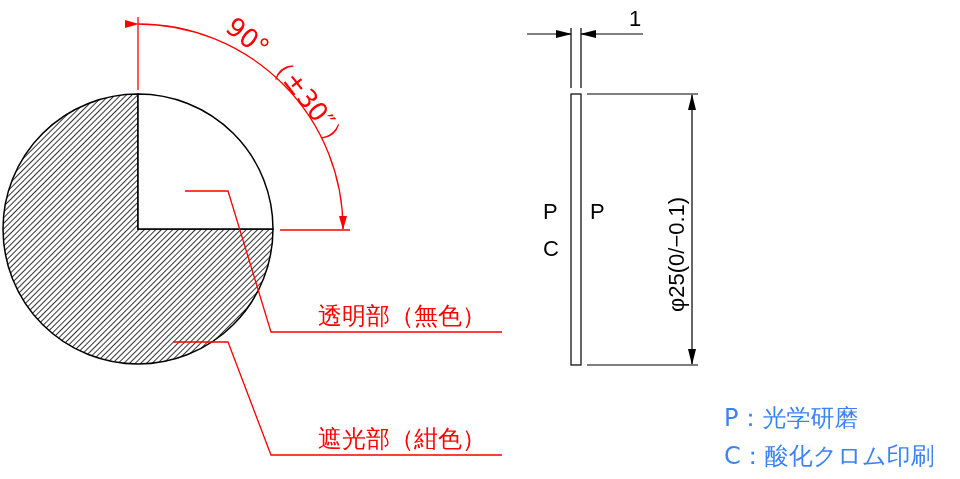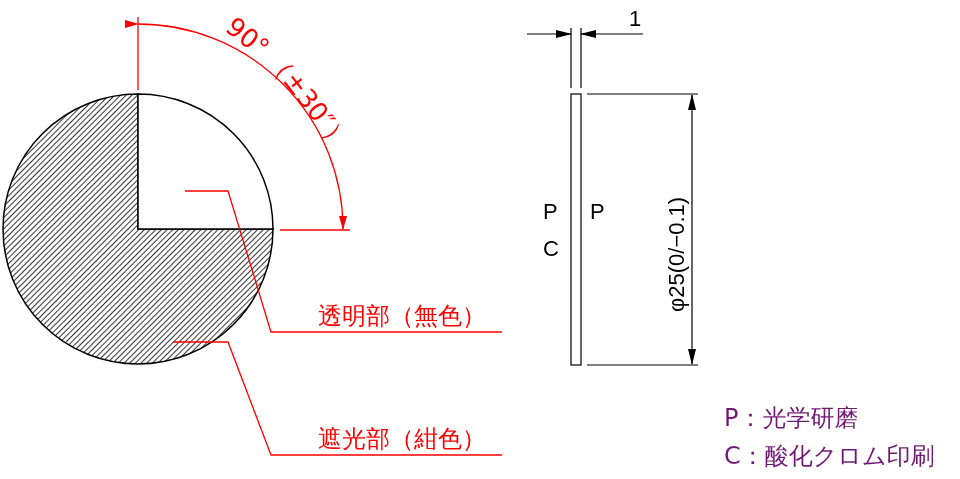"P：光学研磨" .legend { color: #701a75 -> #3b82f6 }
